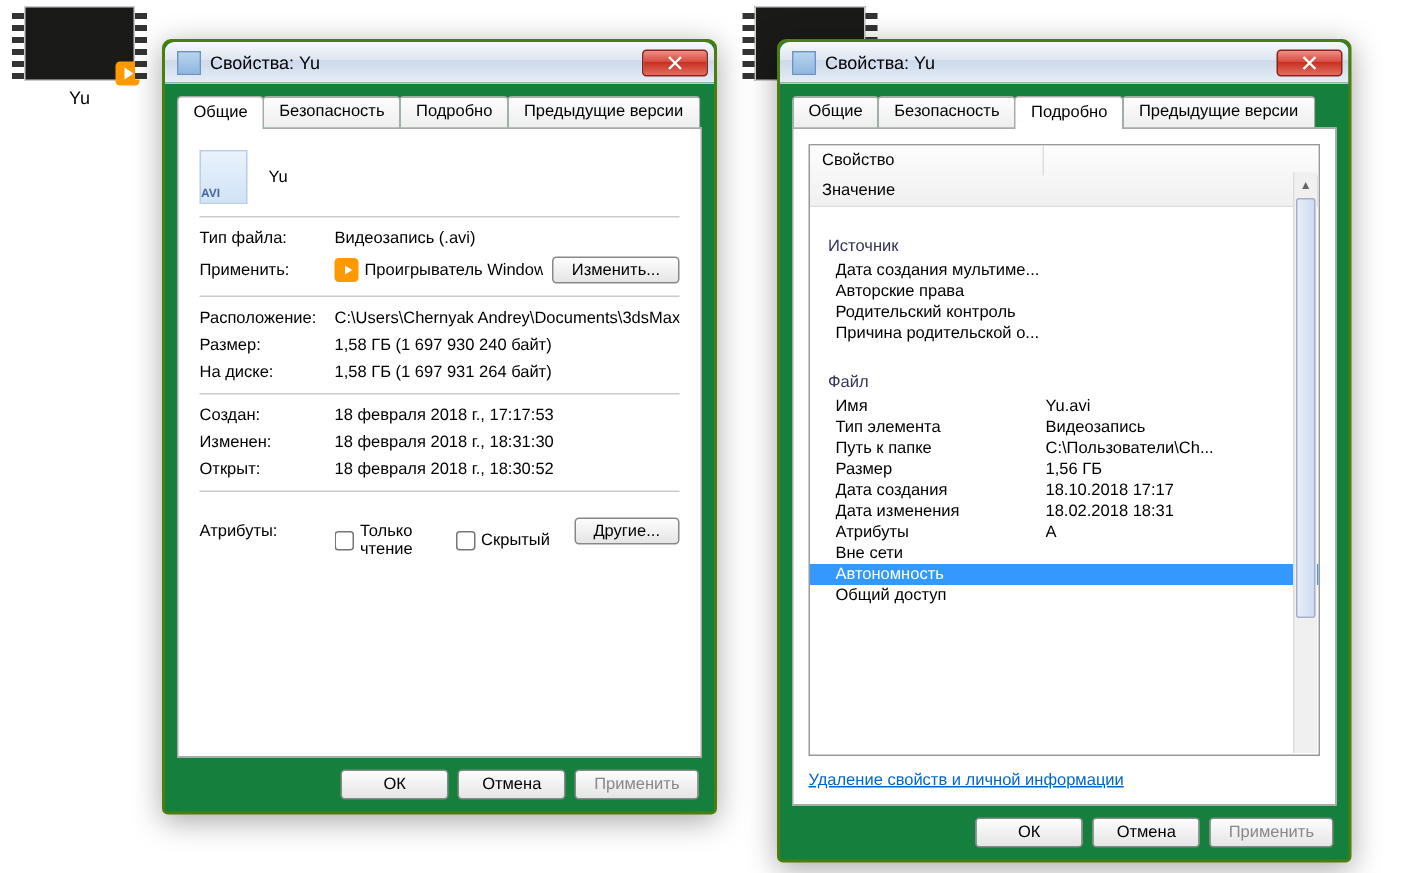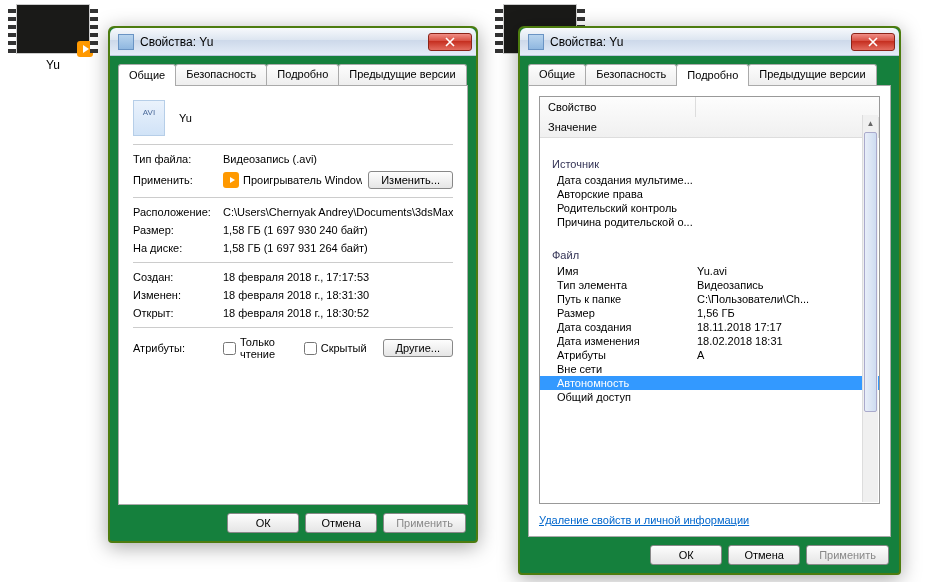"AVI" .file-icon .ext { bottom: 18px -> 2px; font-weight: normal -> bold; text-align: center -> none }
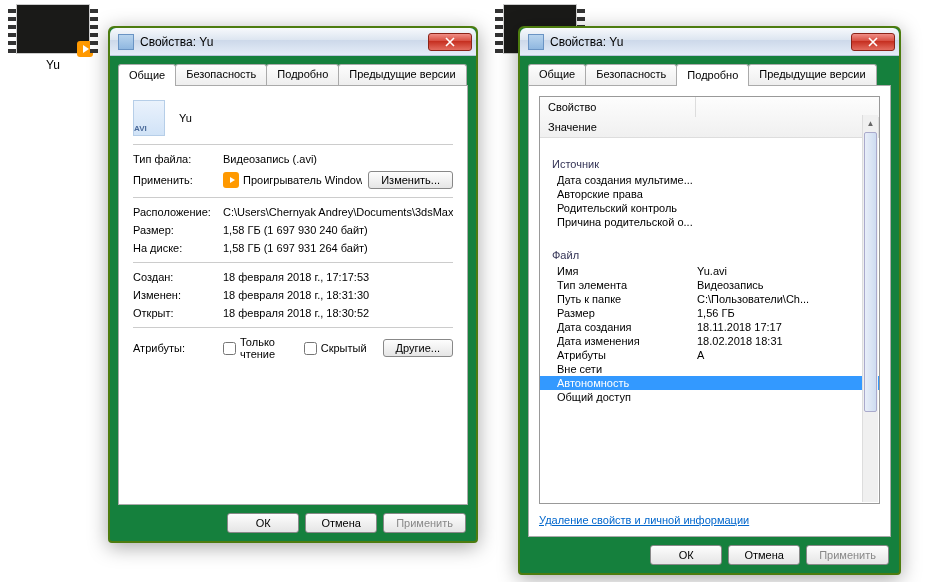"18.11.2018 17:17" div.v { text: 18.11.2018 -> 18.10.2018 }
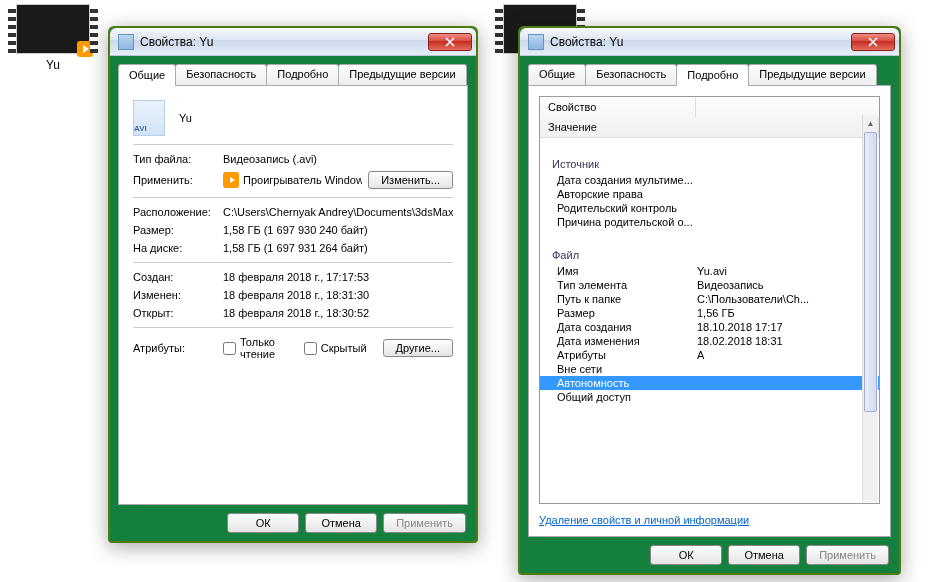"Только чтение" .checkbox { margin-top: none -> 12px }
